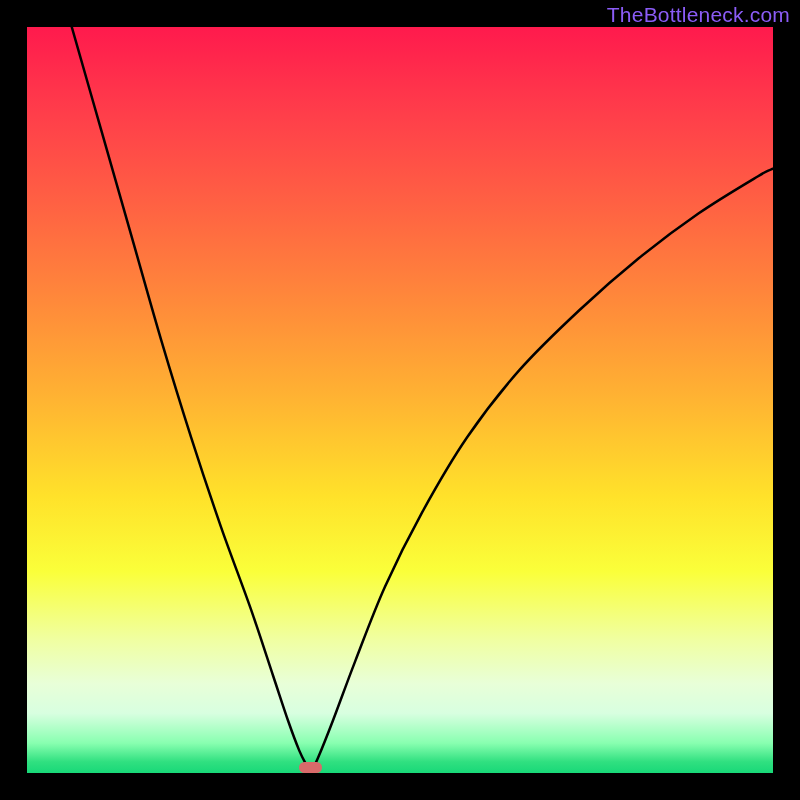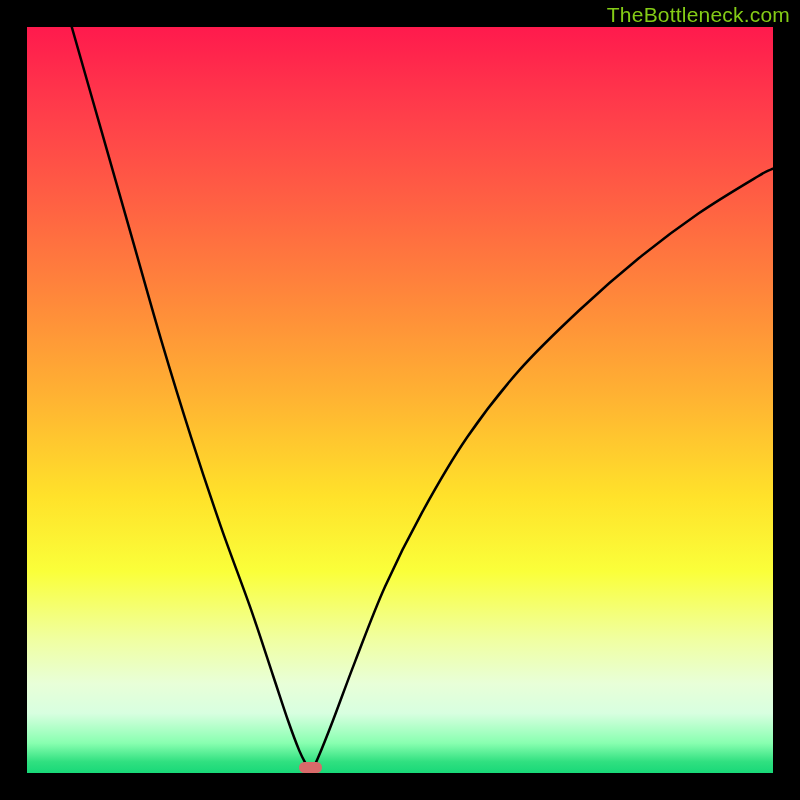"TheBottleneck.com" .watermark { color: #84cc16 -> #8b5cf6 }
